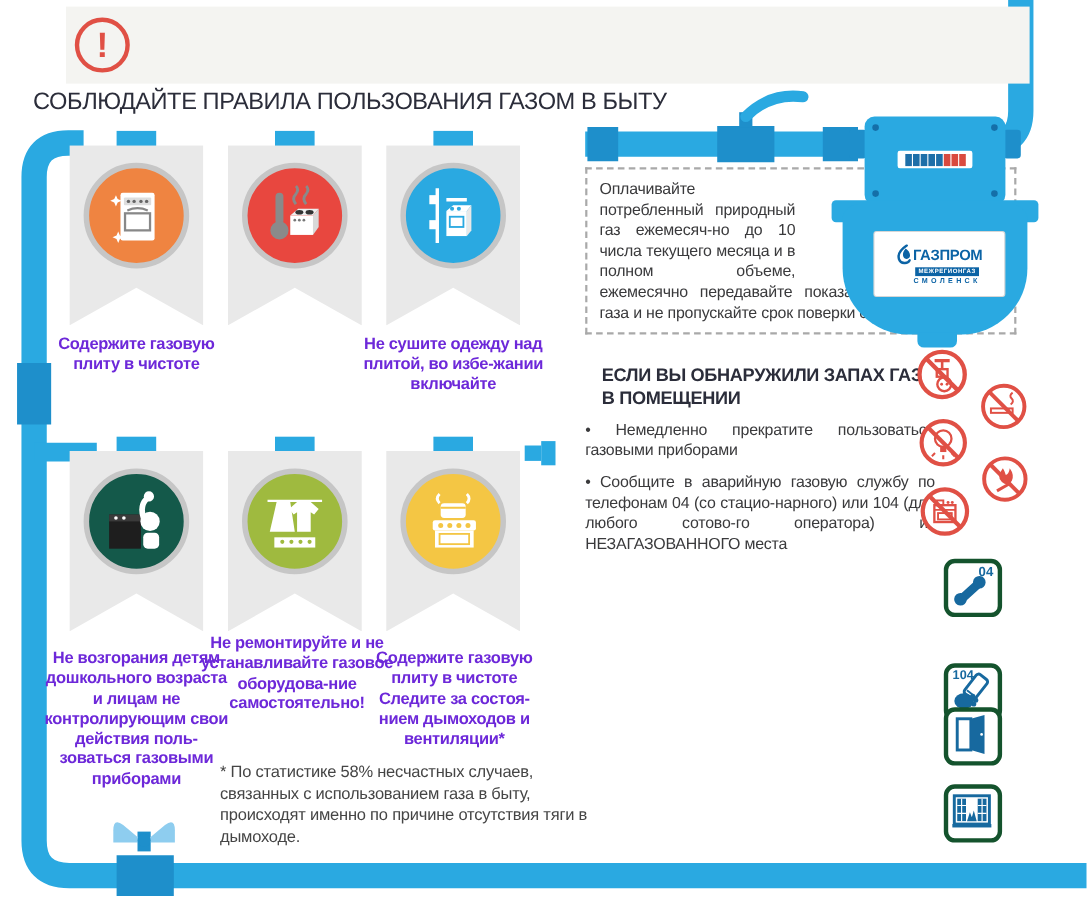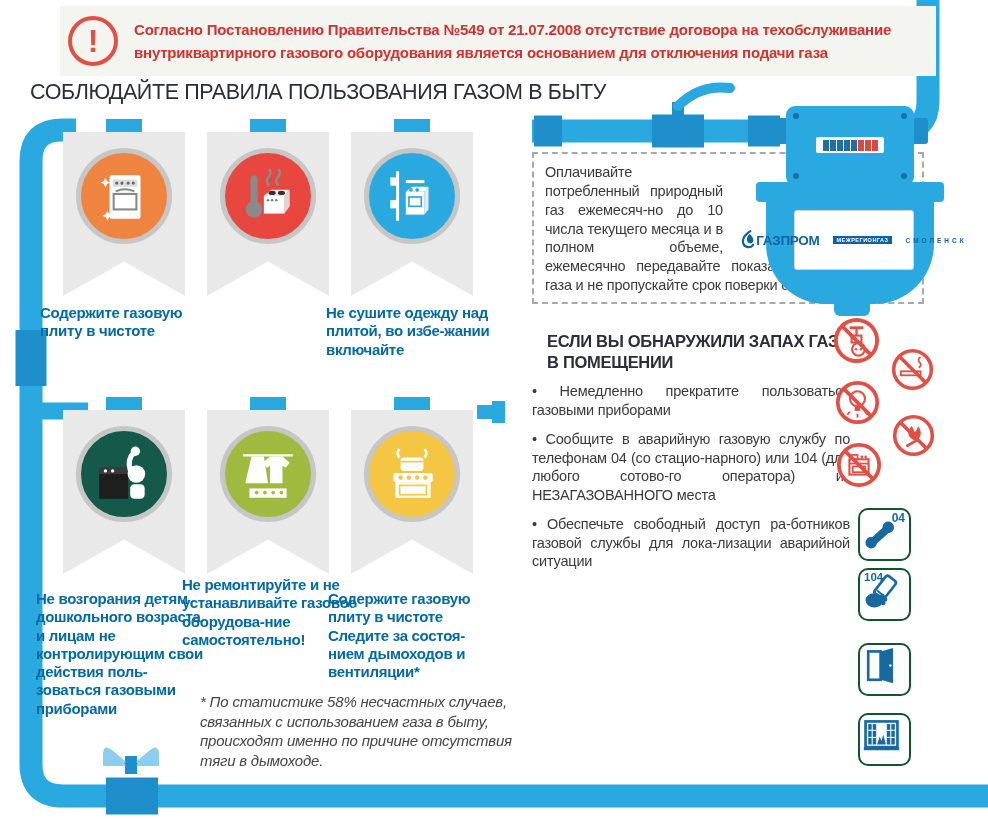"Согласно Постановлению Правительства" div.banner-text { html: <div>Согласно Постановлению Правительства №549 от 21.07.2008 отсутствие договора на техобслуживание внутриквартирного газового оборудования является основанием для отключения подачи газа</div> -> none }
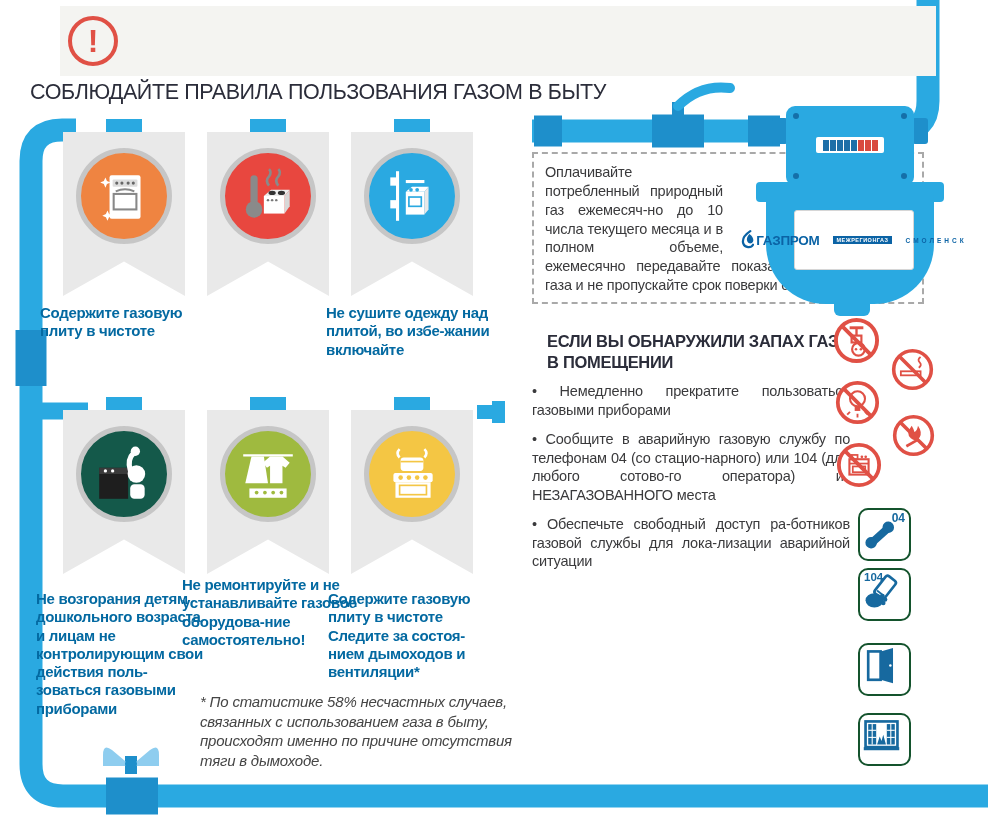"ГАЗПРОМ" .meter-label { flex-direction: row -> column }
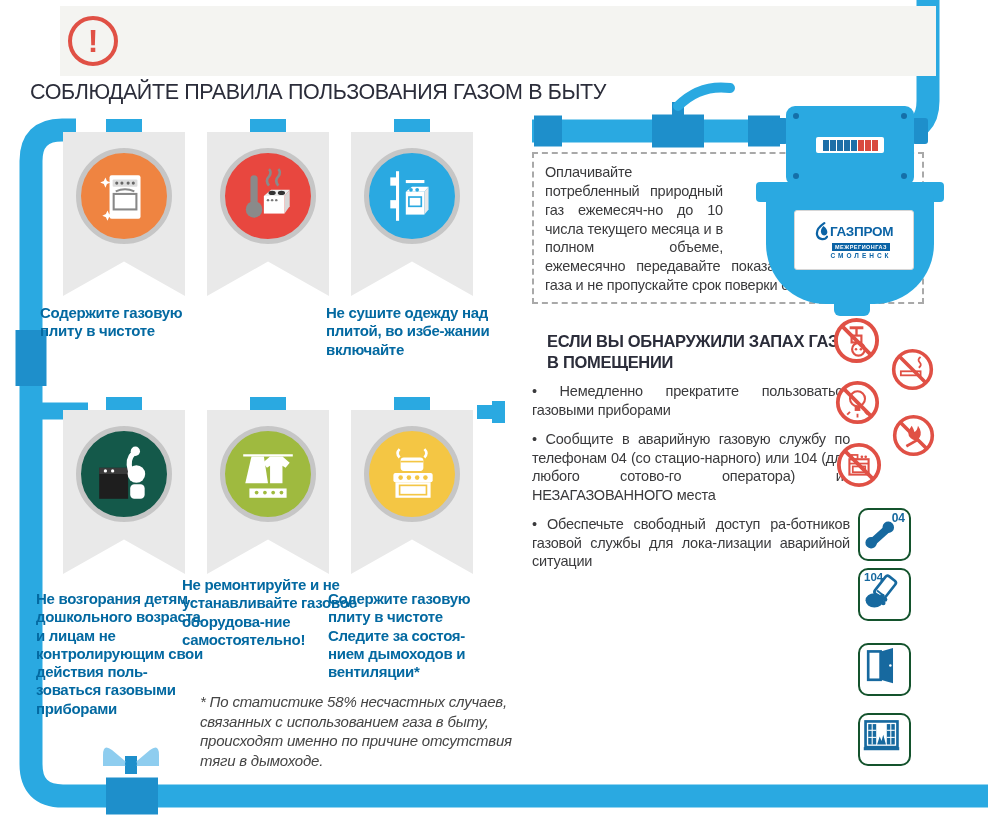"Содержите газовую плиту в чистоте" .caption { color: #0369a1 -> #6d28d9; text-align: none -> center }
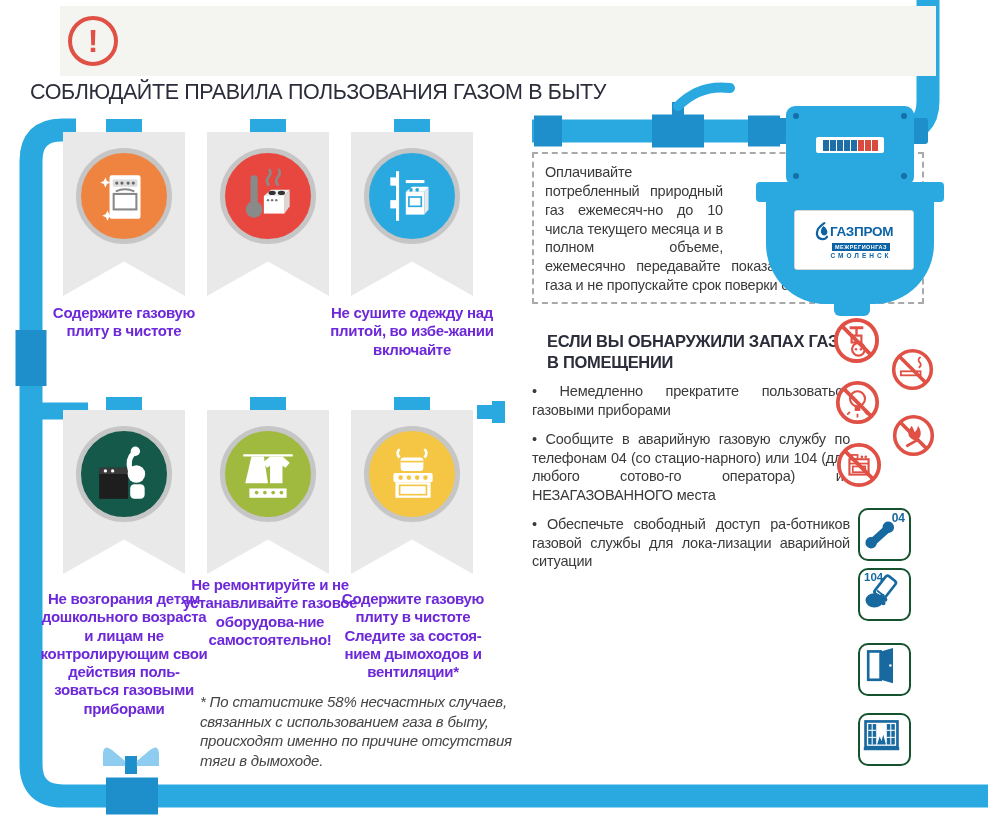"Обеспечьте свободный доступ ра-ботников" div.bullet { html: <div>Обеспечьте свободный доступ ра-ботников газовой службы для лока-лизации аварийной ситуации</div> -> none }
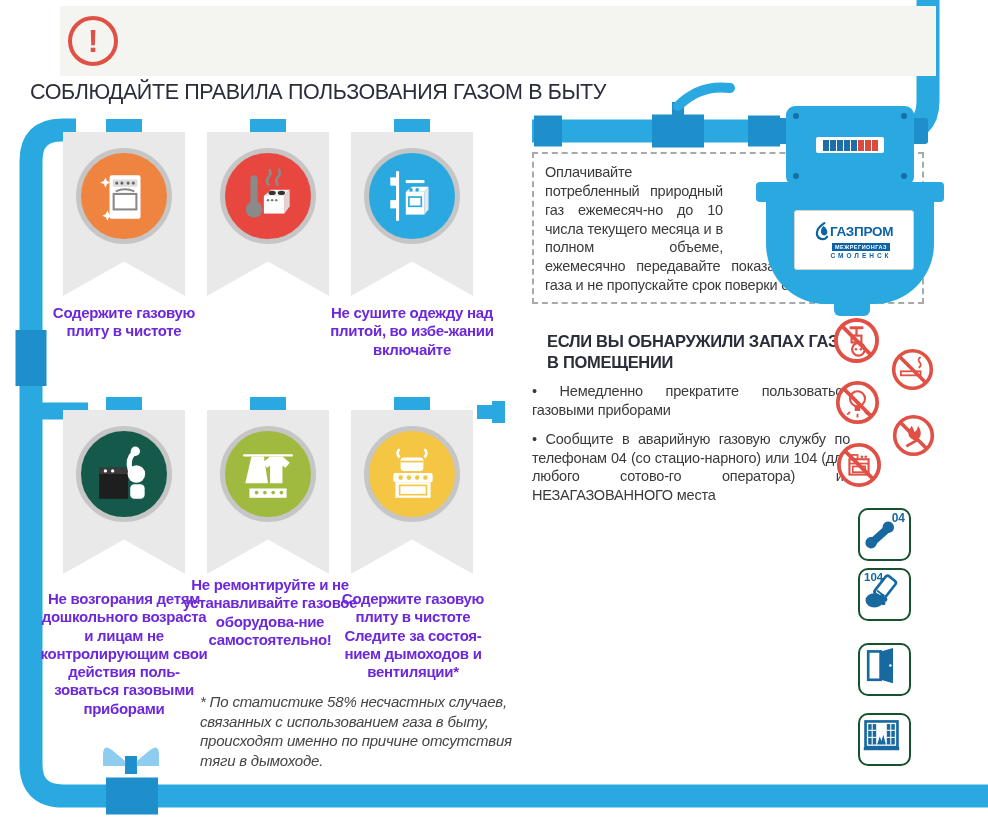"04" .sq { border: 2px solid #14532d -> 4px solid #14532d }
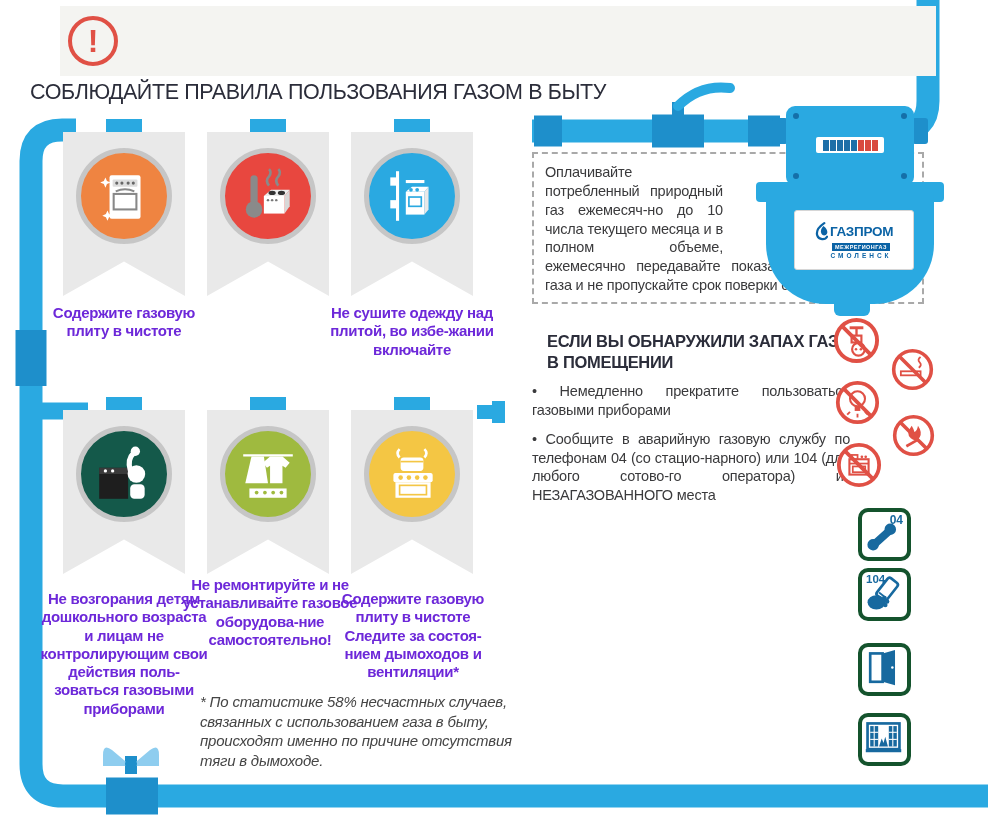"104" div.sq { top: 568px -> 603px }
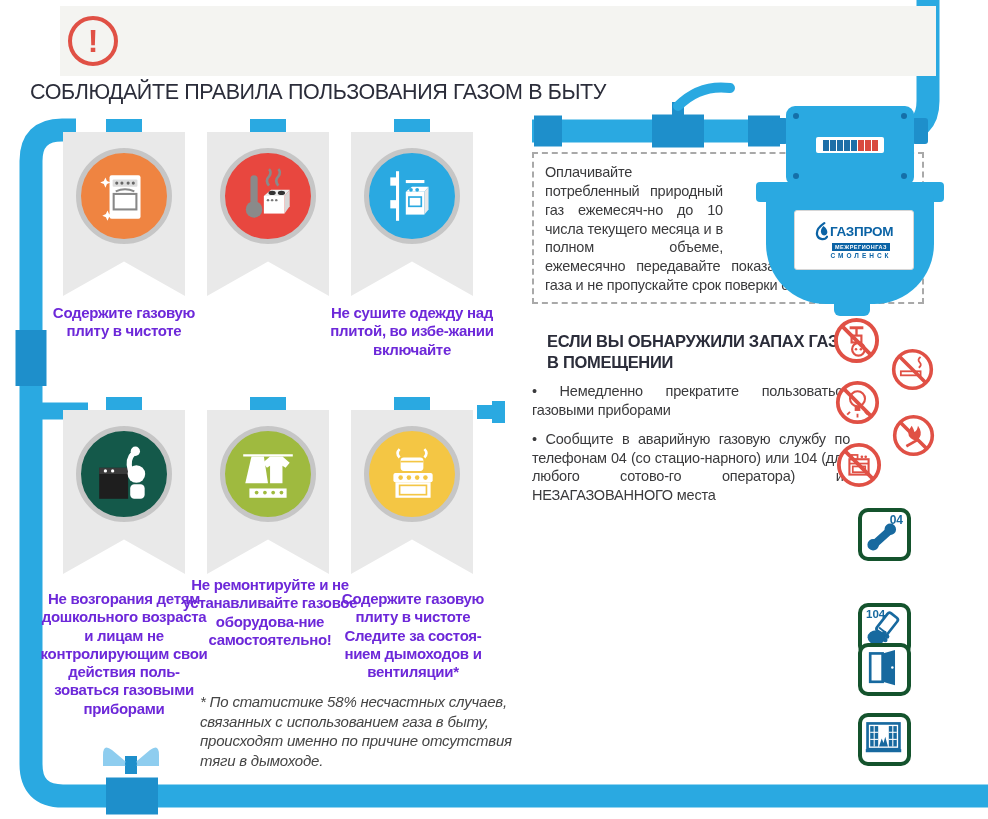"* По статистике 58% несчастных" .footnote { font-style: italic -> none }
